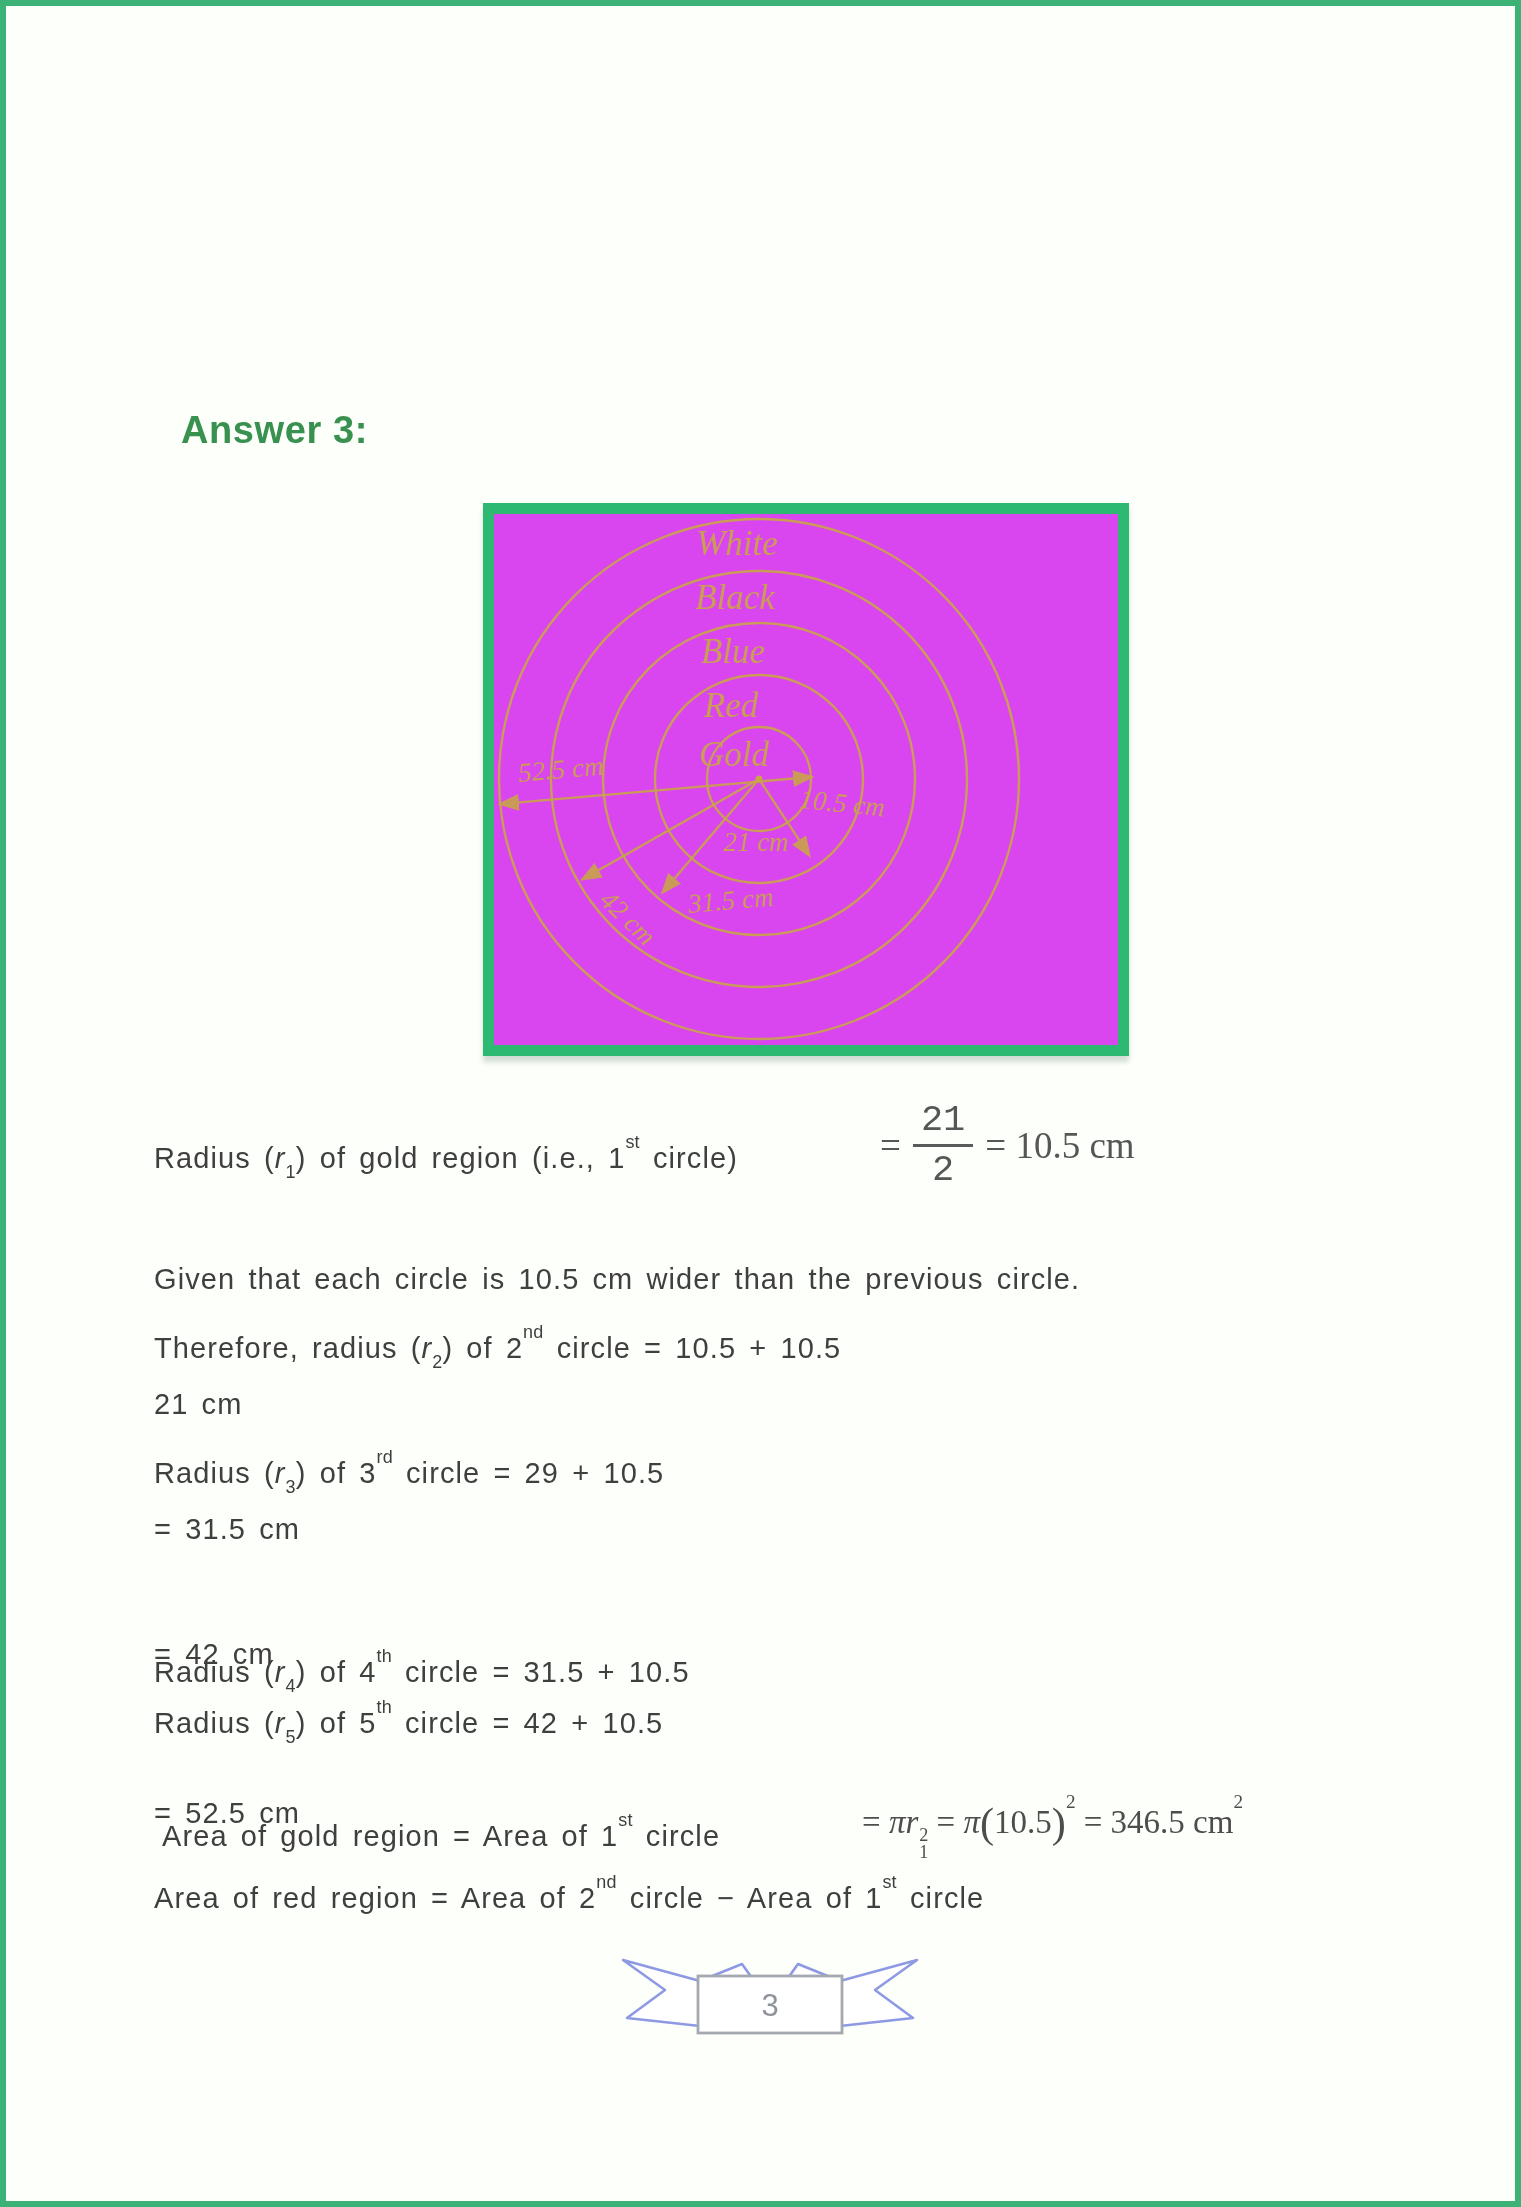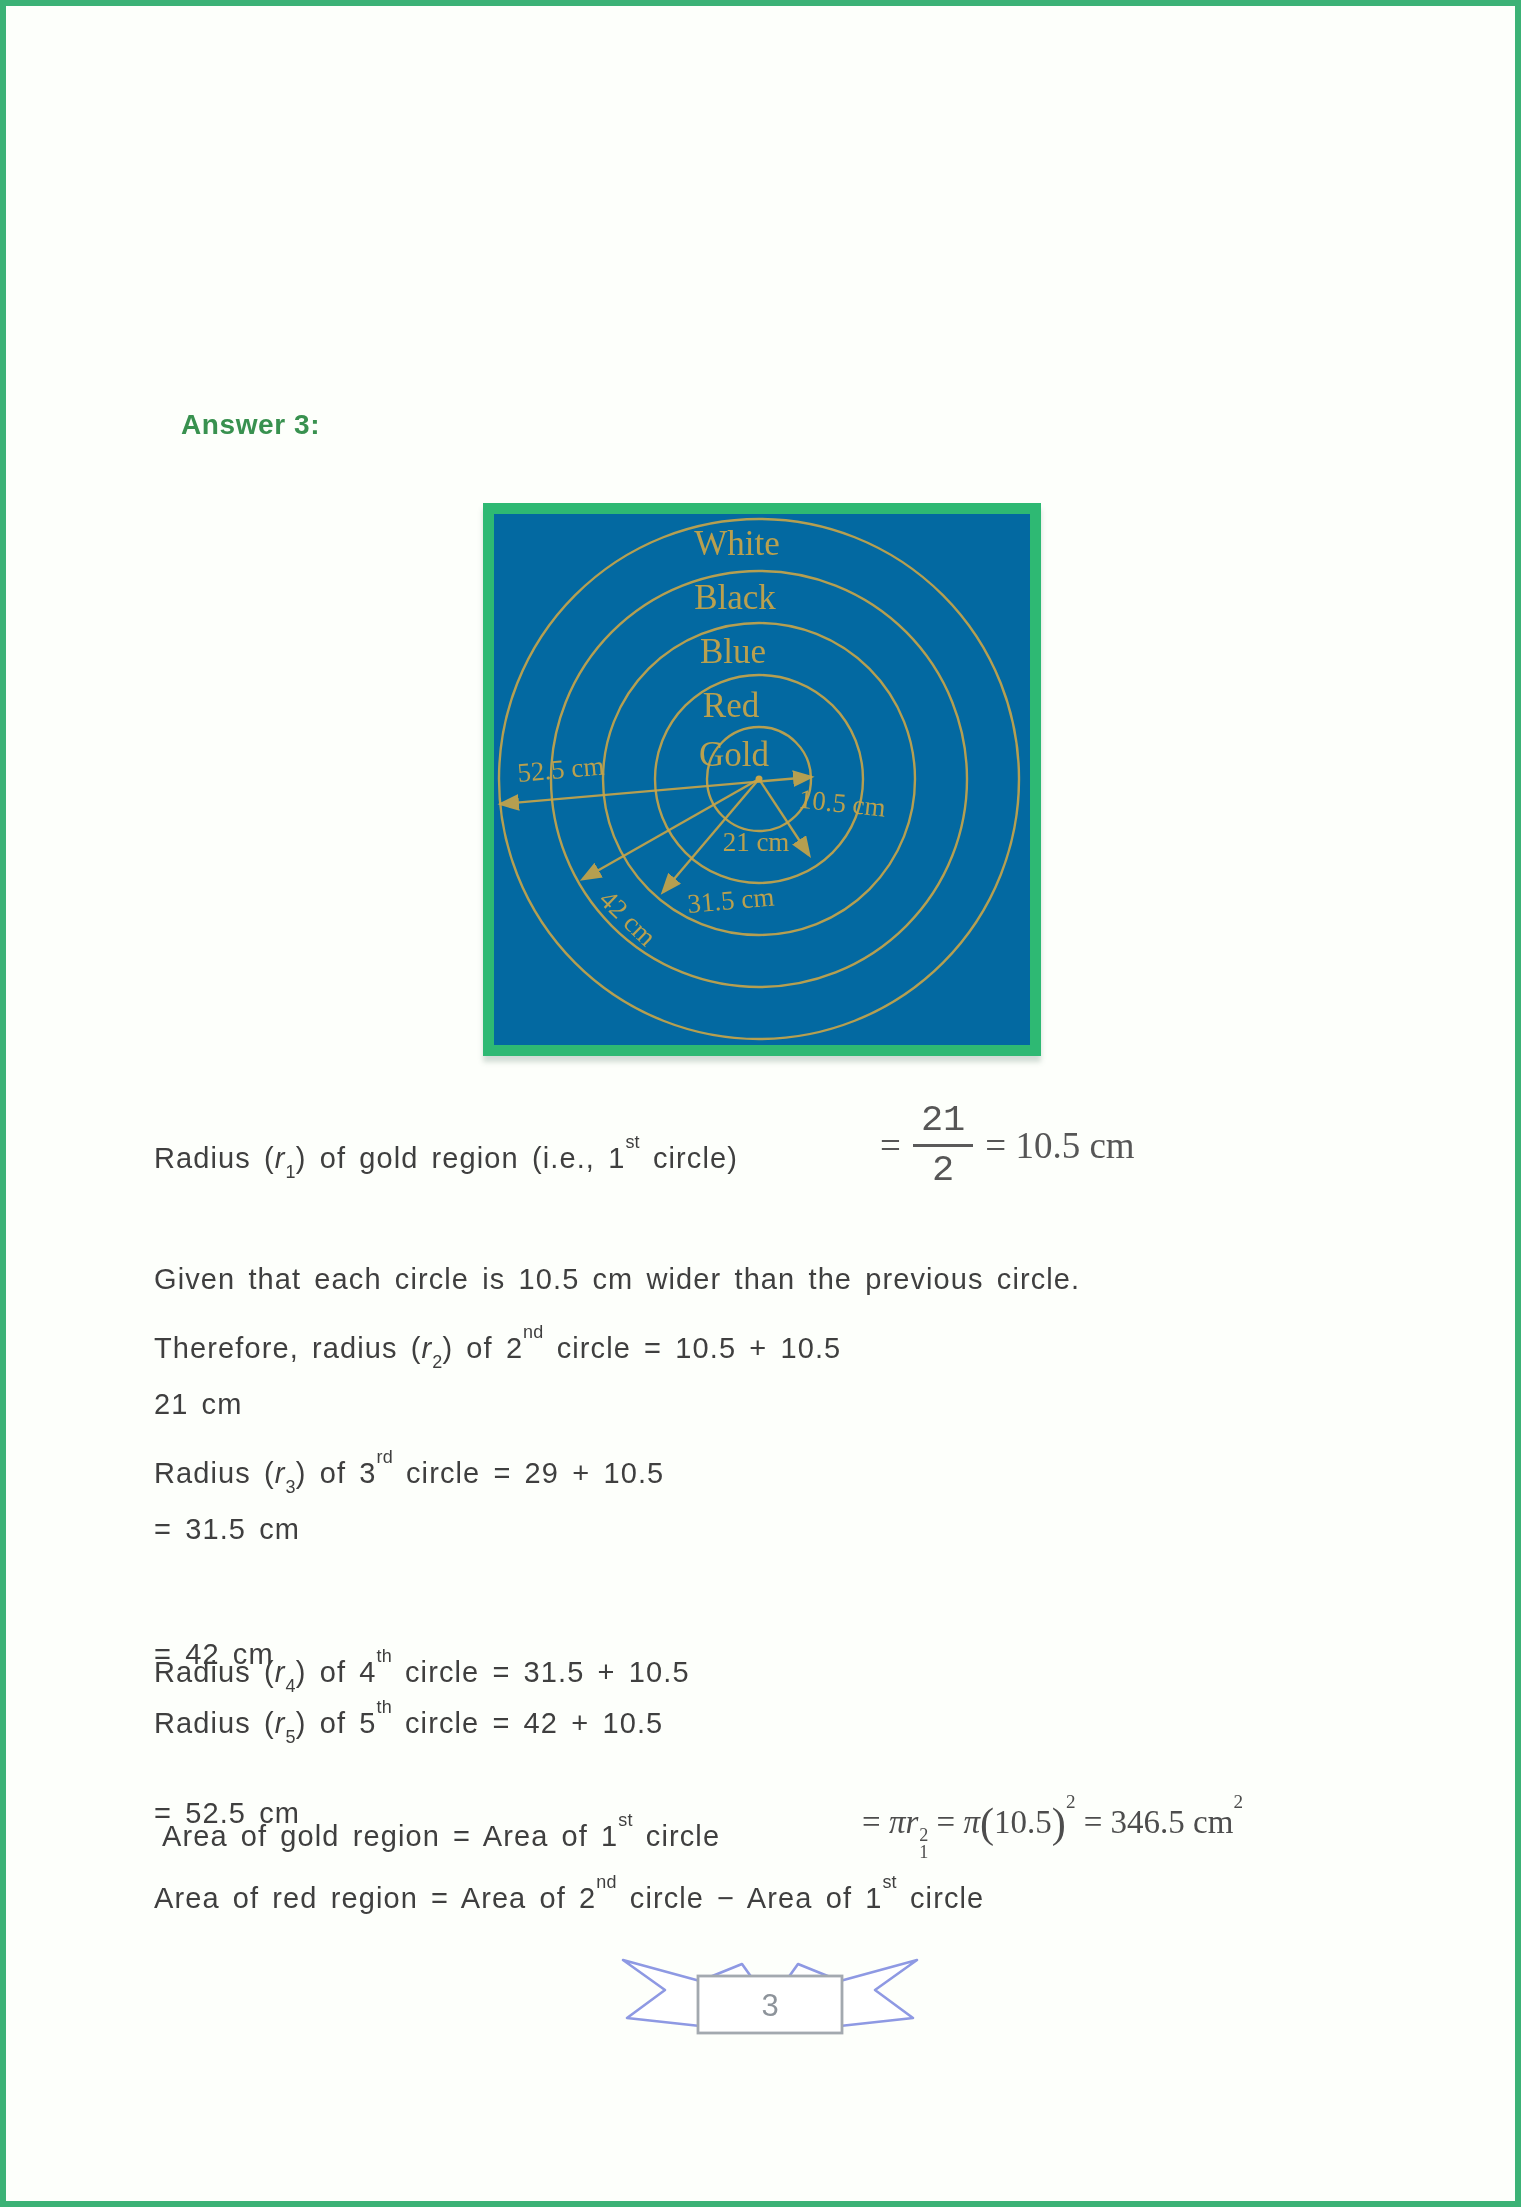"Answer 3:" .heading { font-size: 28px -> 38px }
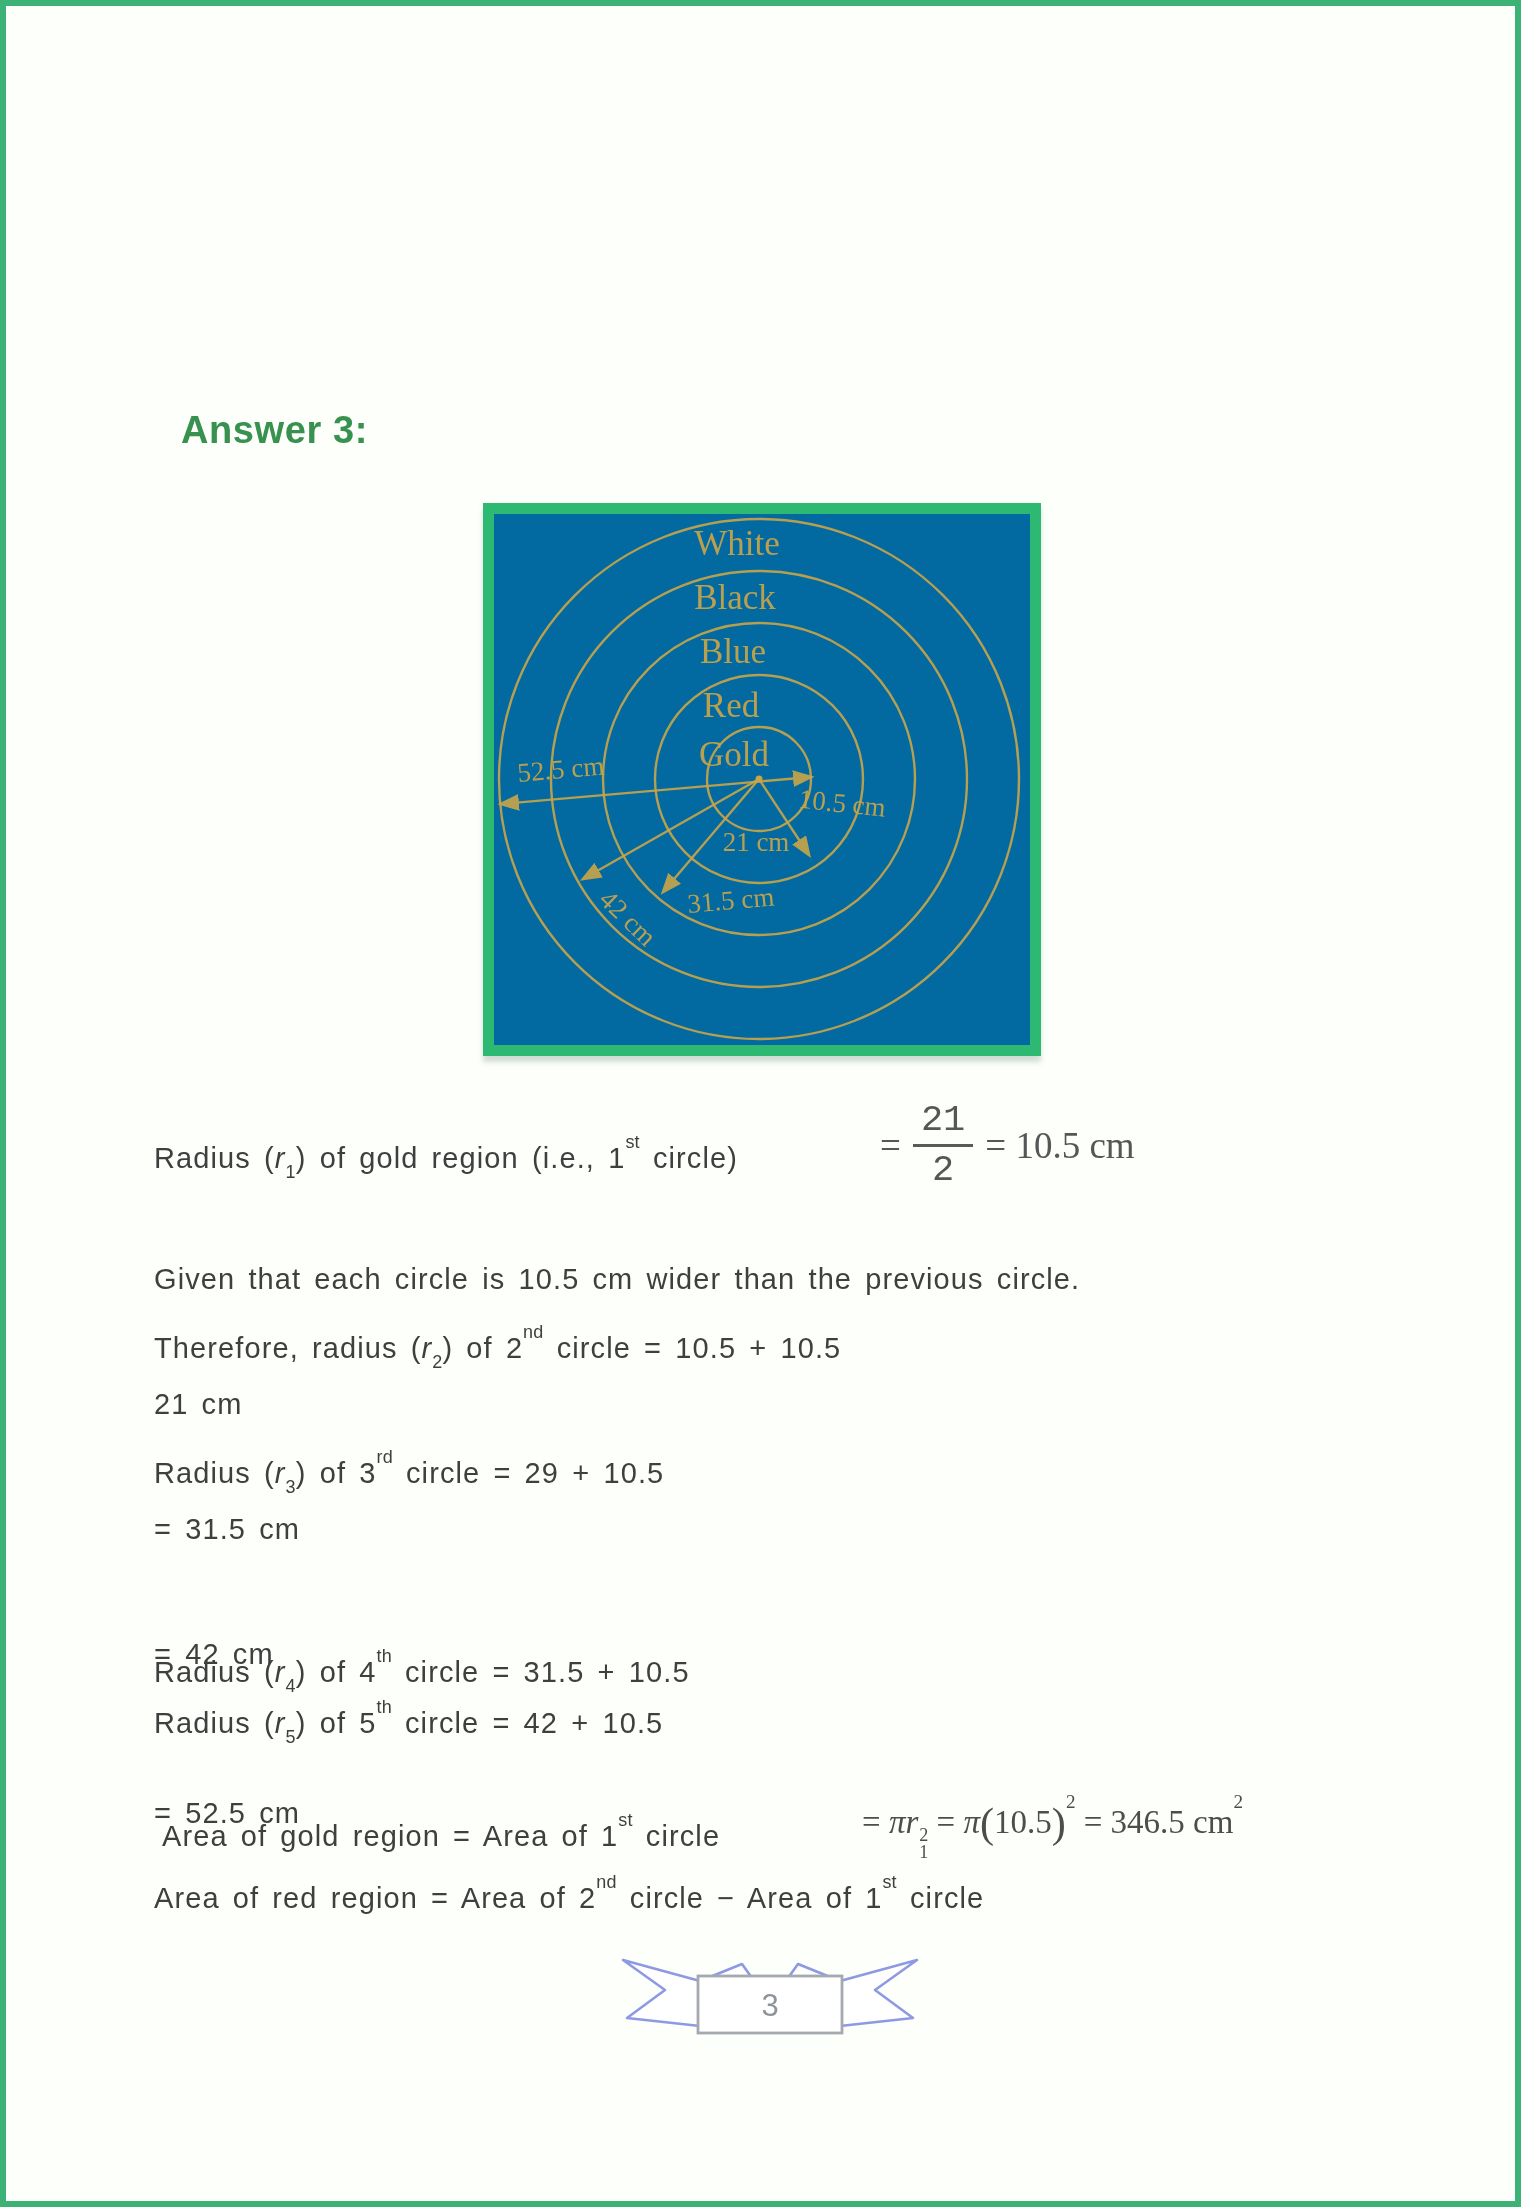"White" .figure-frame { background: #0369a1 -> #d946ef; font-style: none -> italic; width: 558px -> 646px }
